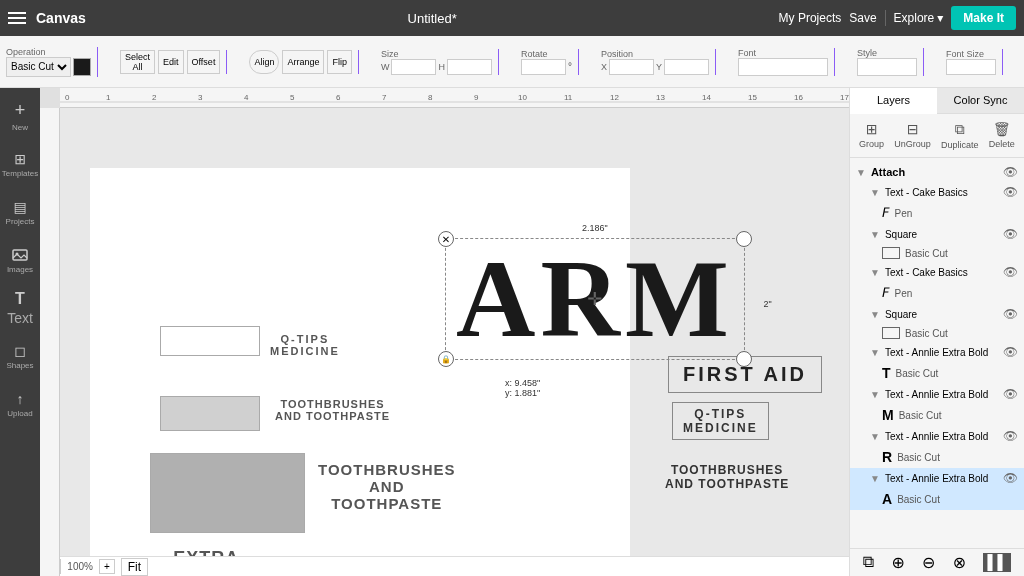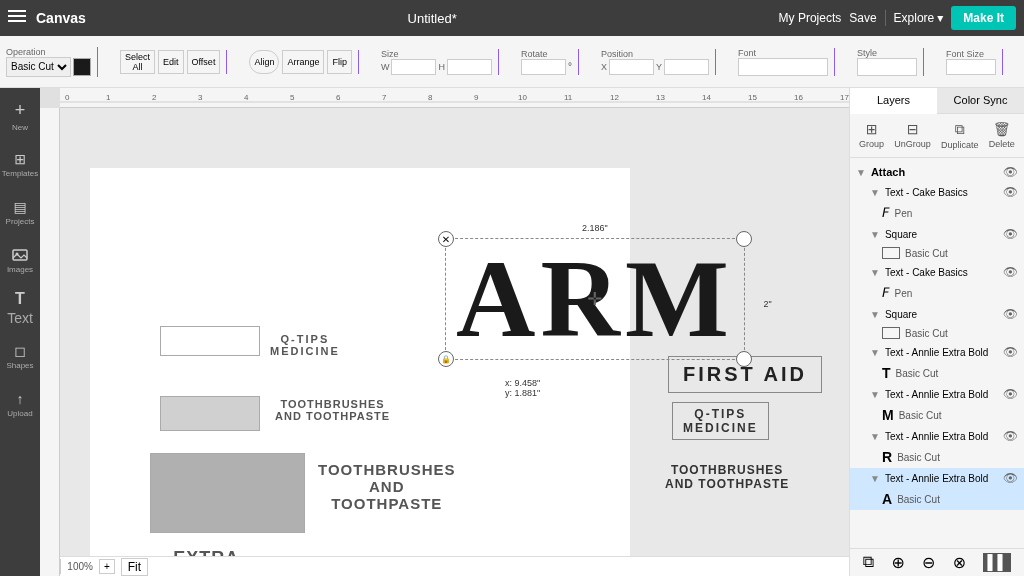"Canvas" .top-bar-left { align-items: none -> center }
